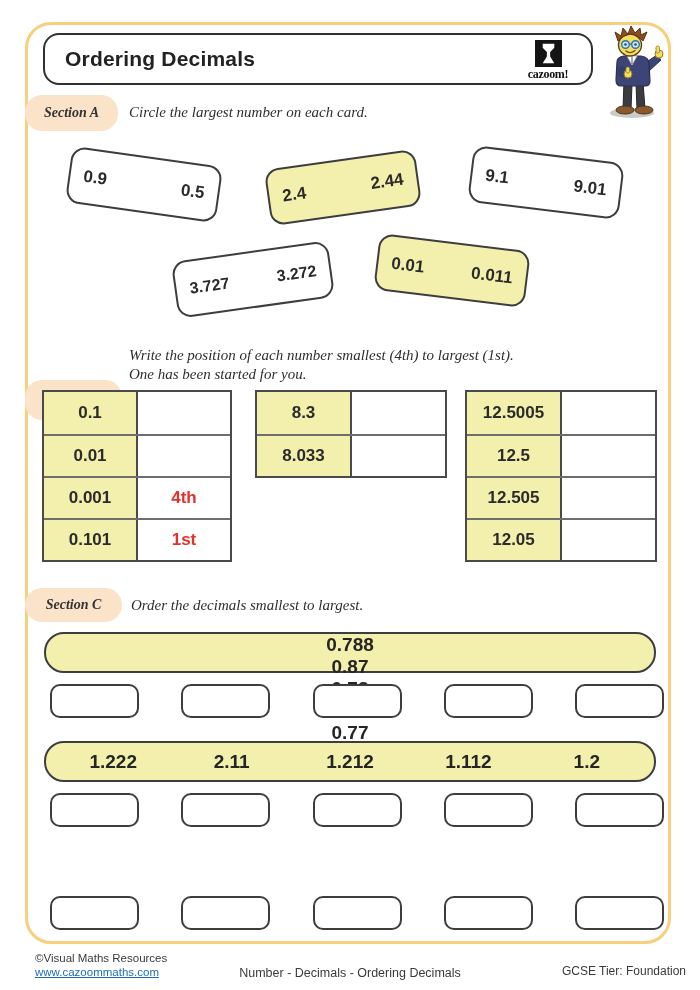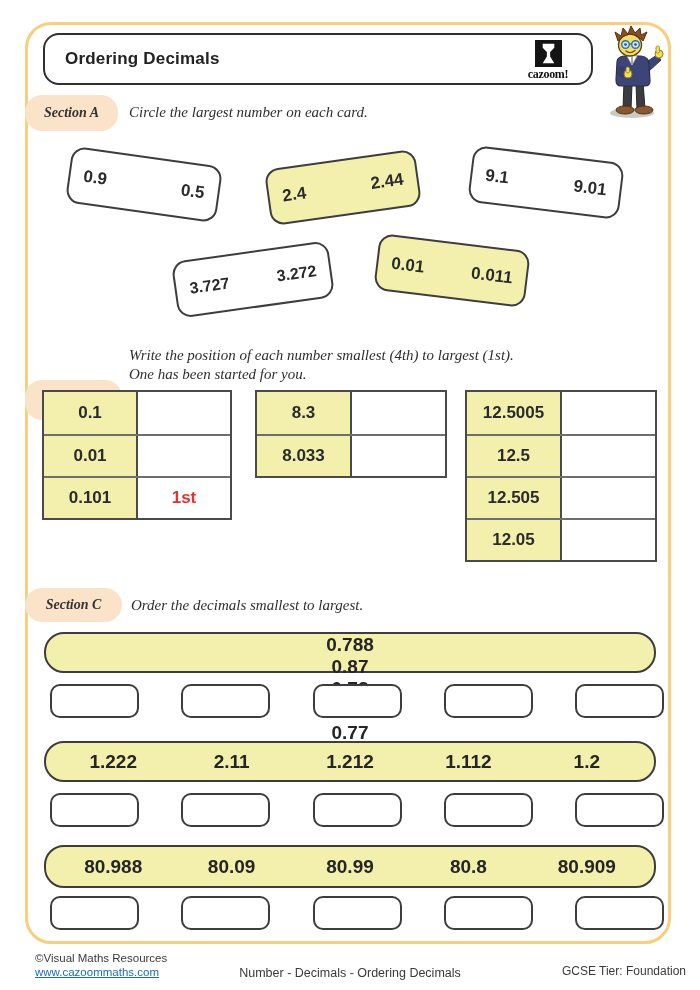"Ordering Decimals" .title { font-size: 17px -> 21px }
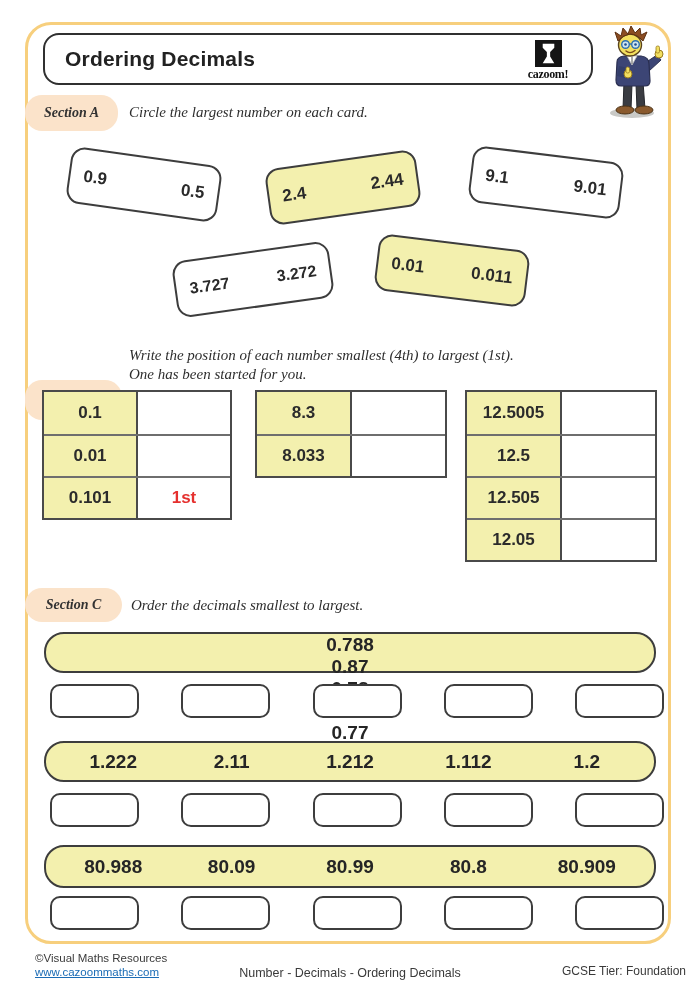"0.001" div.brow { html: none -> <div> <div>0.001</div> <div>4th</div> </div> }
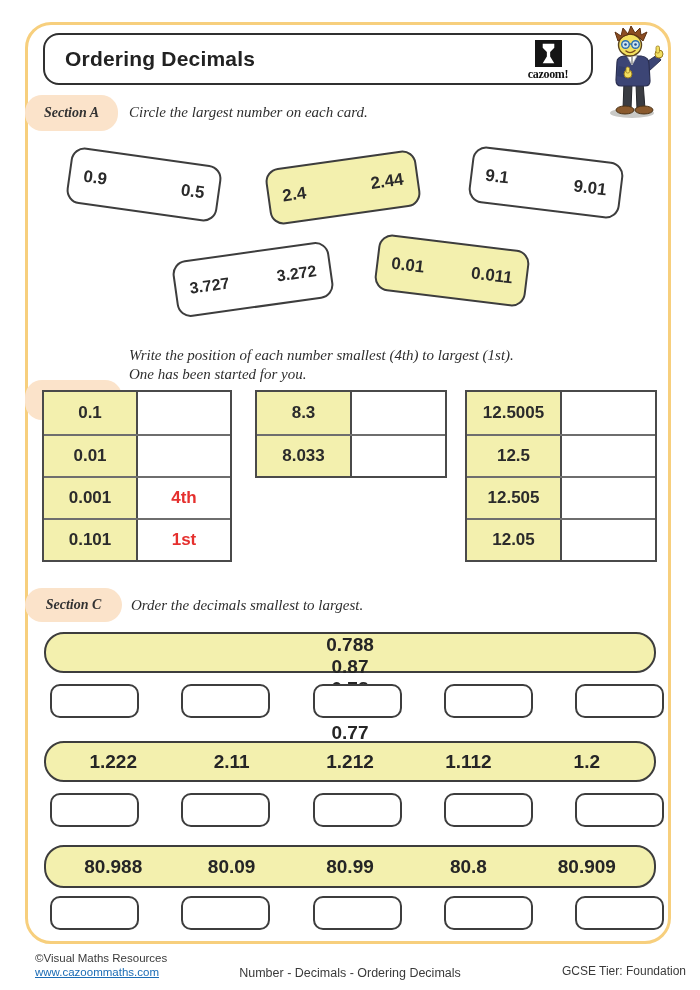"80.988" div.pill { html: <div> <span>80.988</span> <span>80.09</span> <span>80.99</span> <span>80.8</span> <span>80.909</span> </div> -> none }
